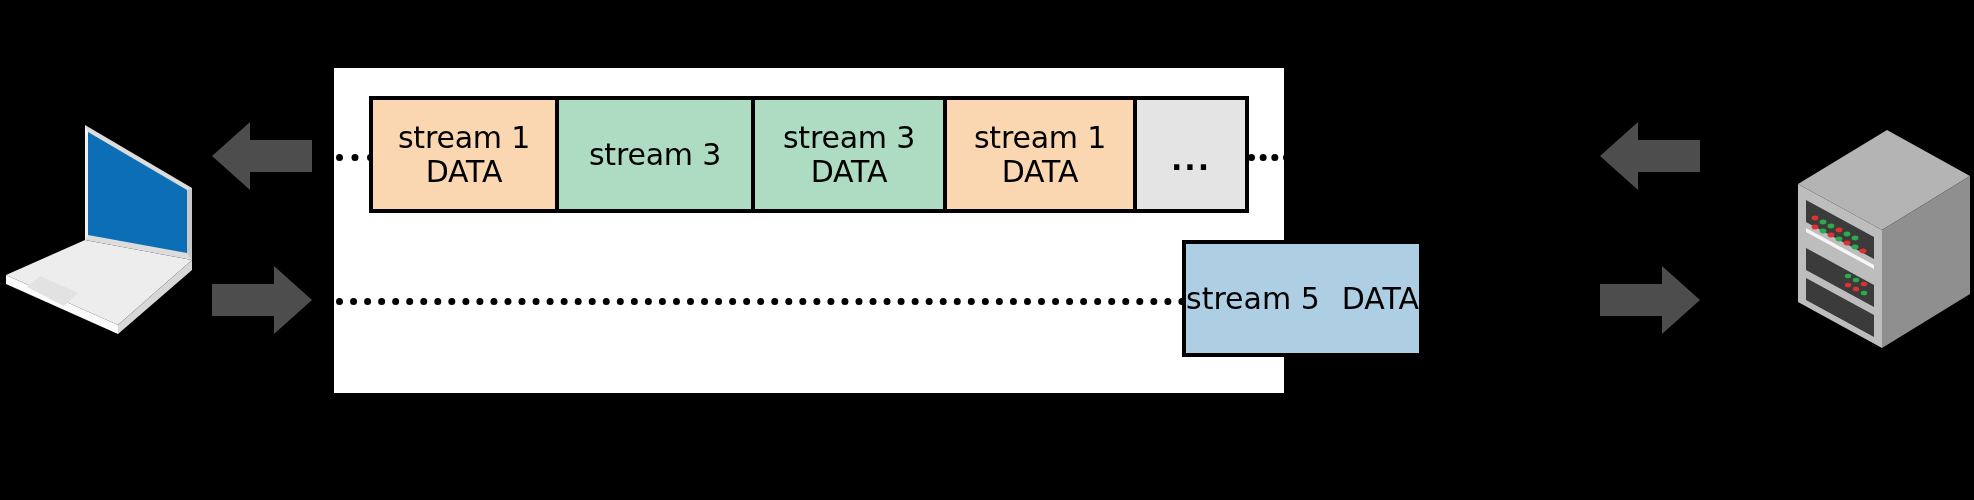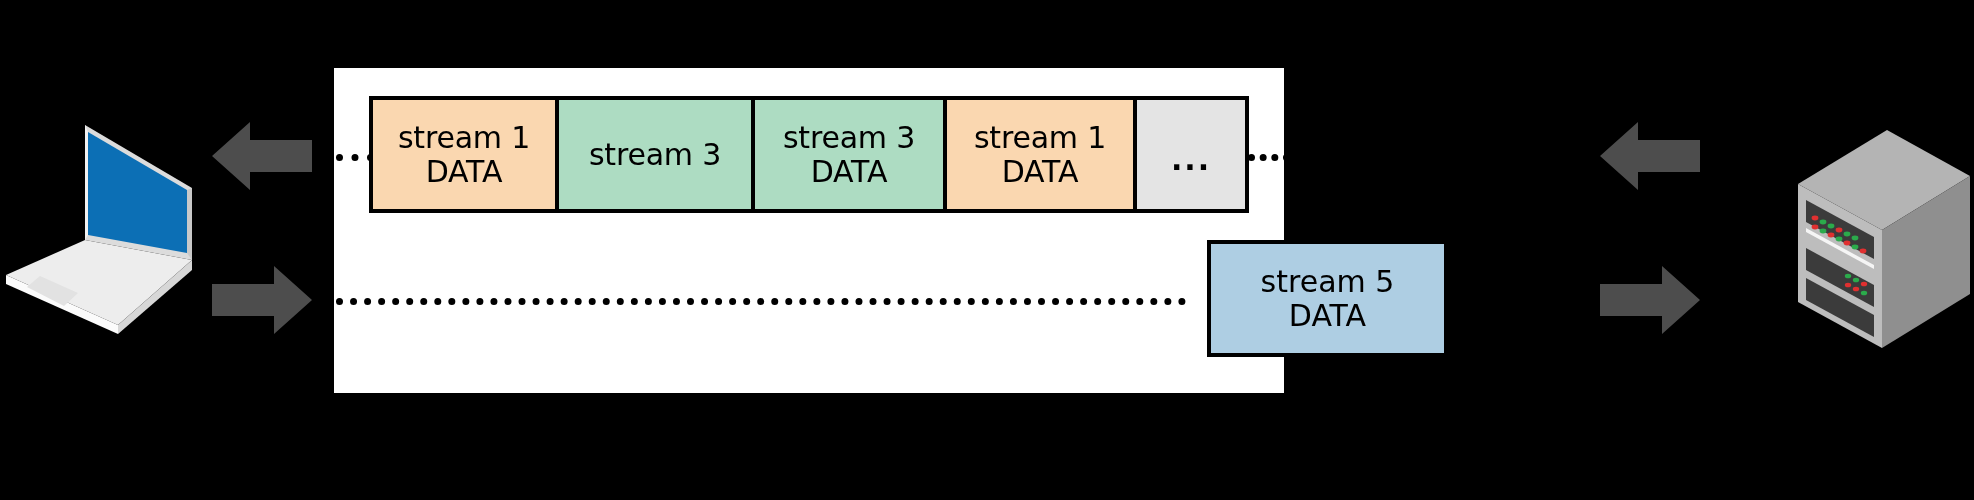"stream 5" #frame-stream5 { flex-direction: column -> row; justify-content: center -> space-between; margin-left: 25px -> none }
